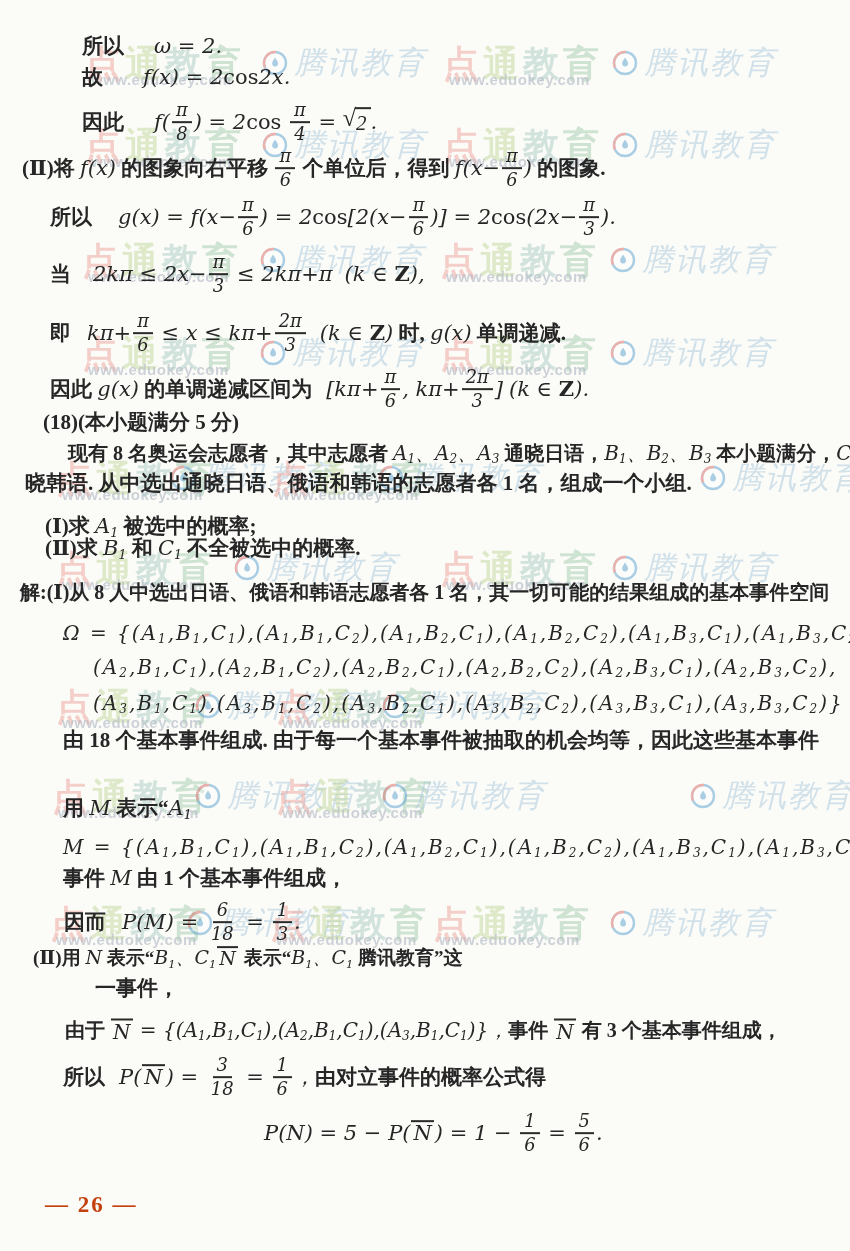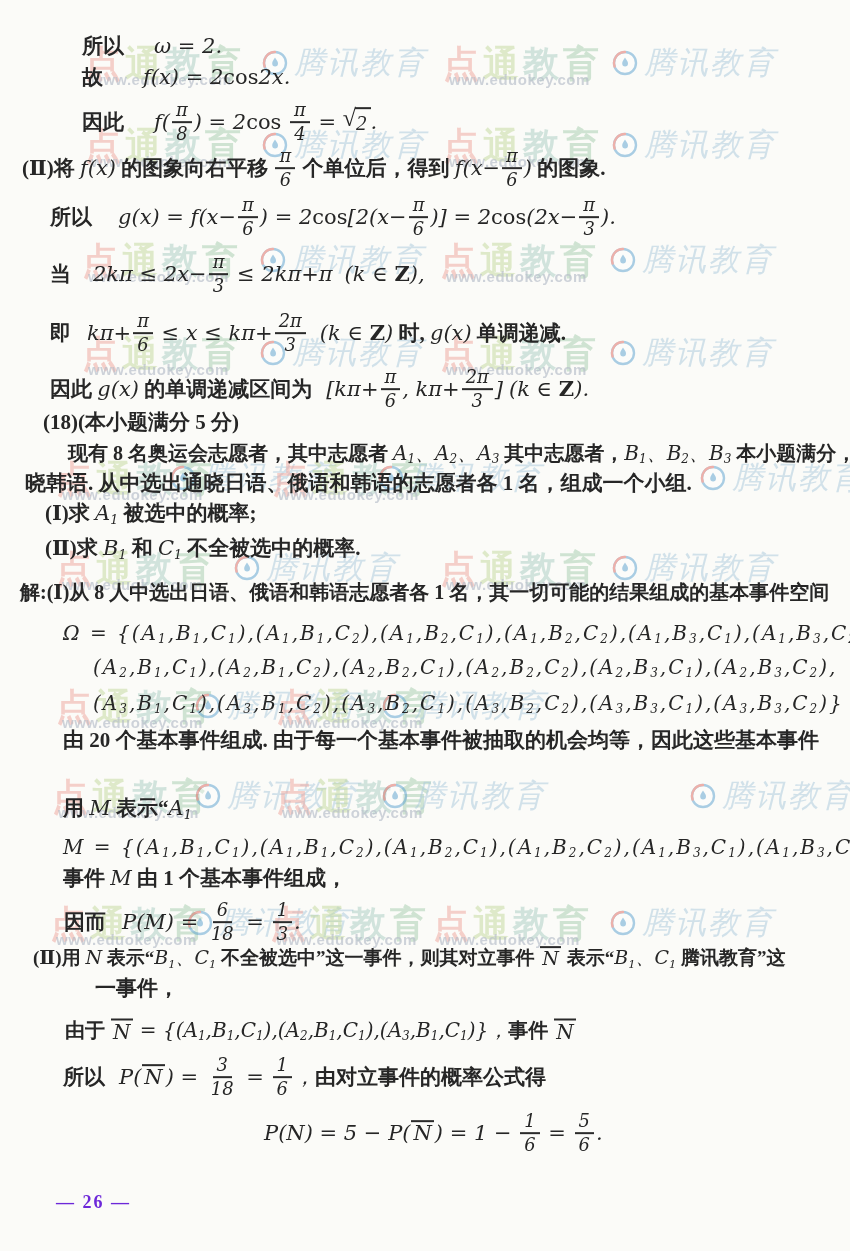"其中志愿者，" span.ct { text: 其中志愿者 -> 通晓日语 }
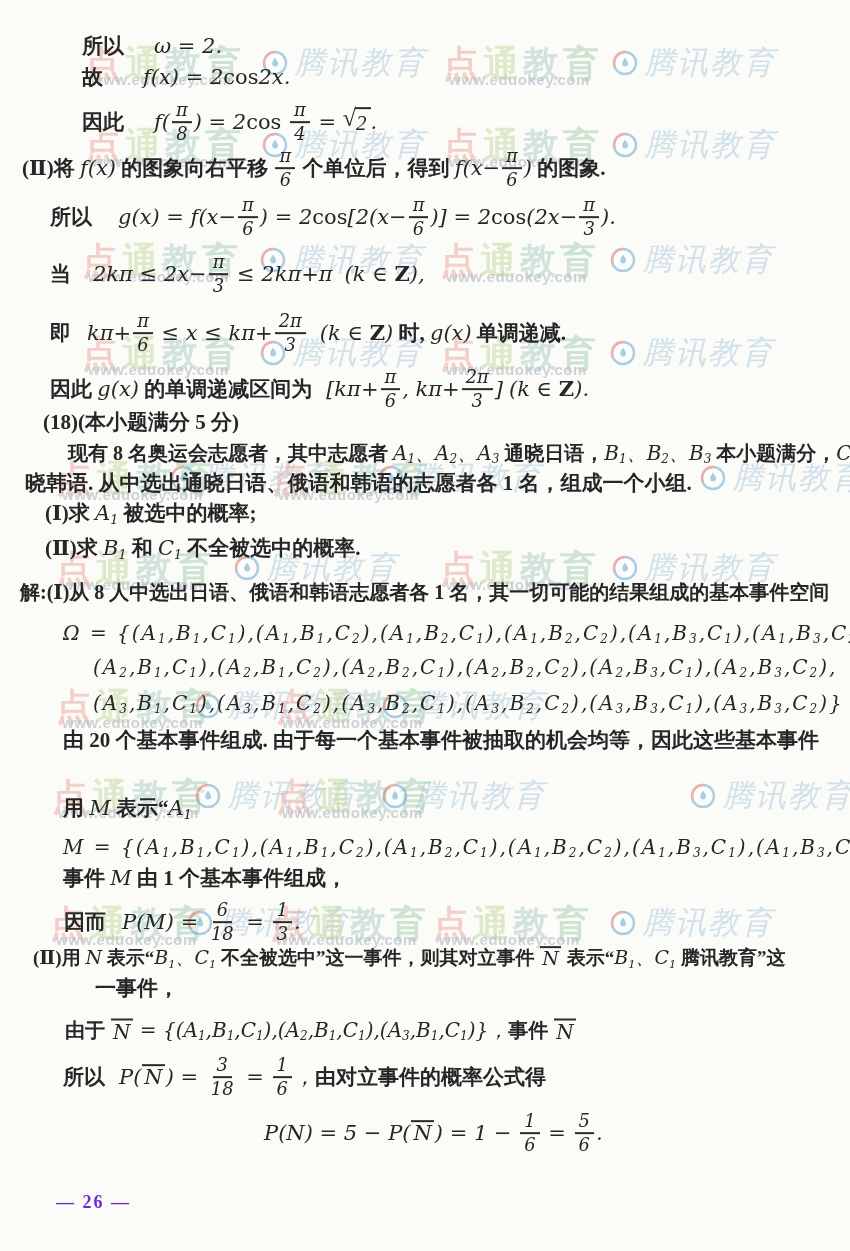"(Ⅰ)求" div.line { top: 513px -> 526px }
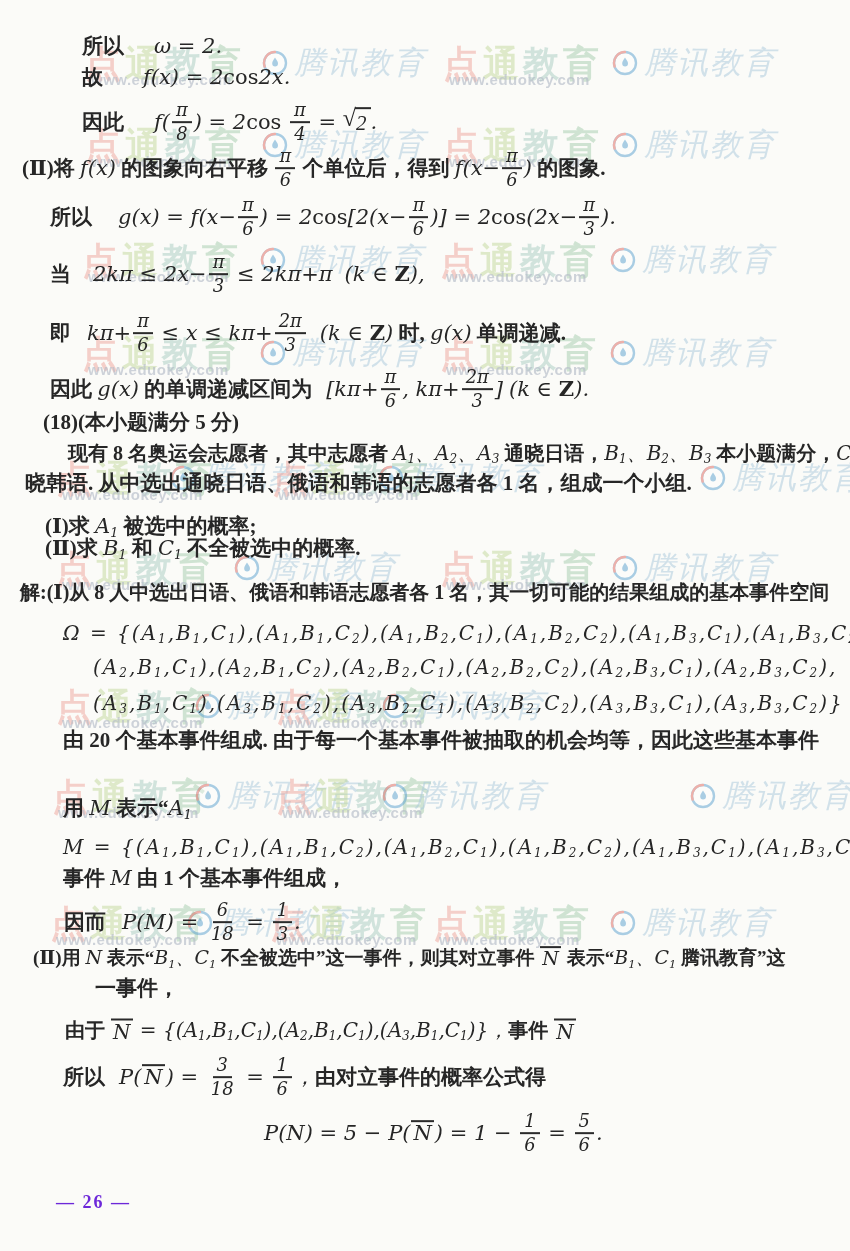"由 20 个基本事件组成. 由于每一个基本事件被抽取的机会均等，因此这些基本事件" span.ct { text: 20 -> 18 }
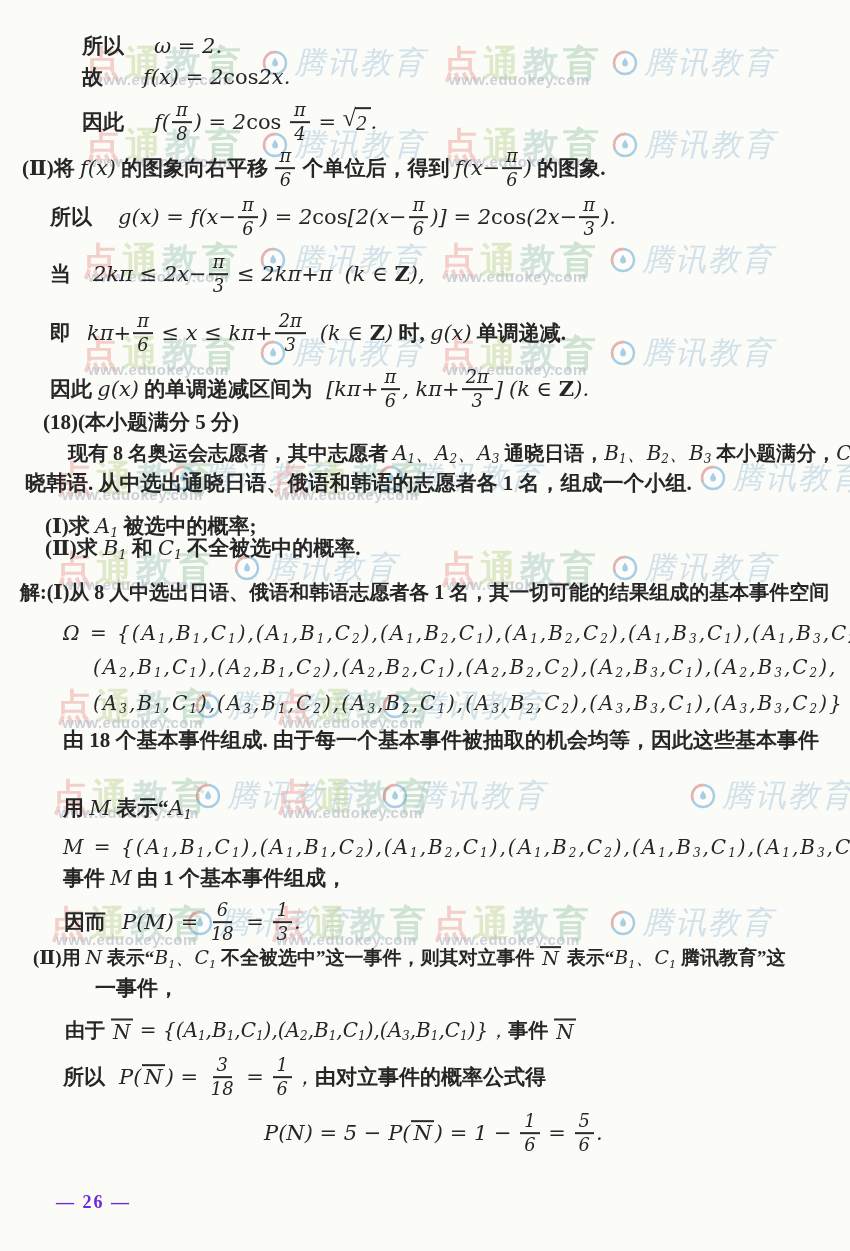"不全被选中”这一事件，则其对立事件" span.ct { html: <span> 不全被选中”这一事件，则其对立事件 </span> -> none }
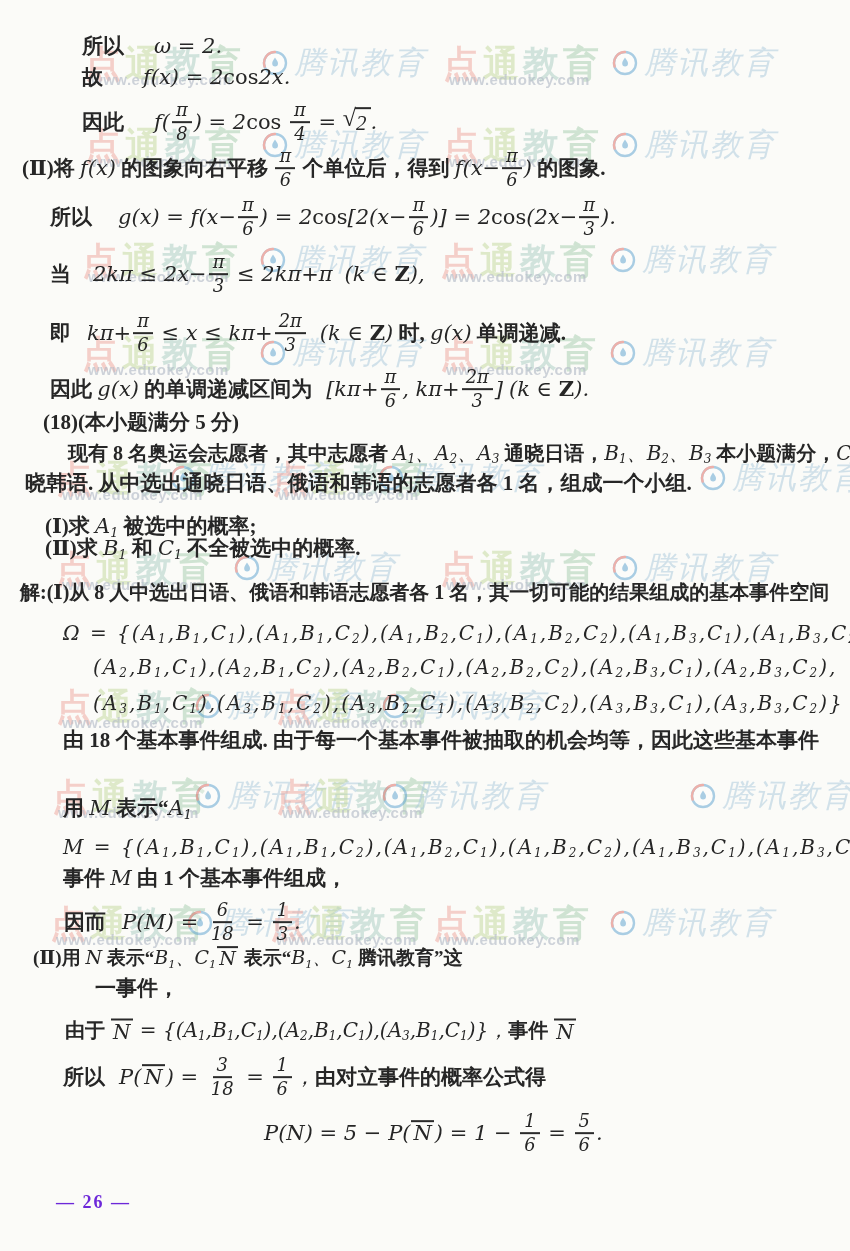"有 3 个基本事件组成，" span.ct { html: none -> <span> 有 3 个基本事件组成，</span> }
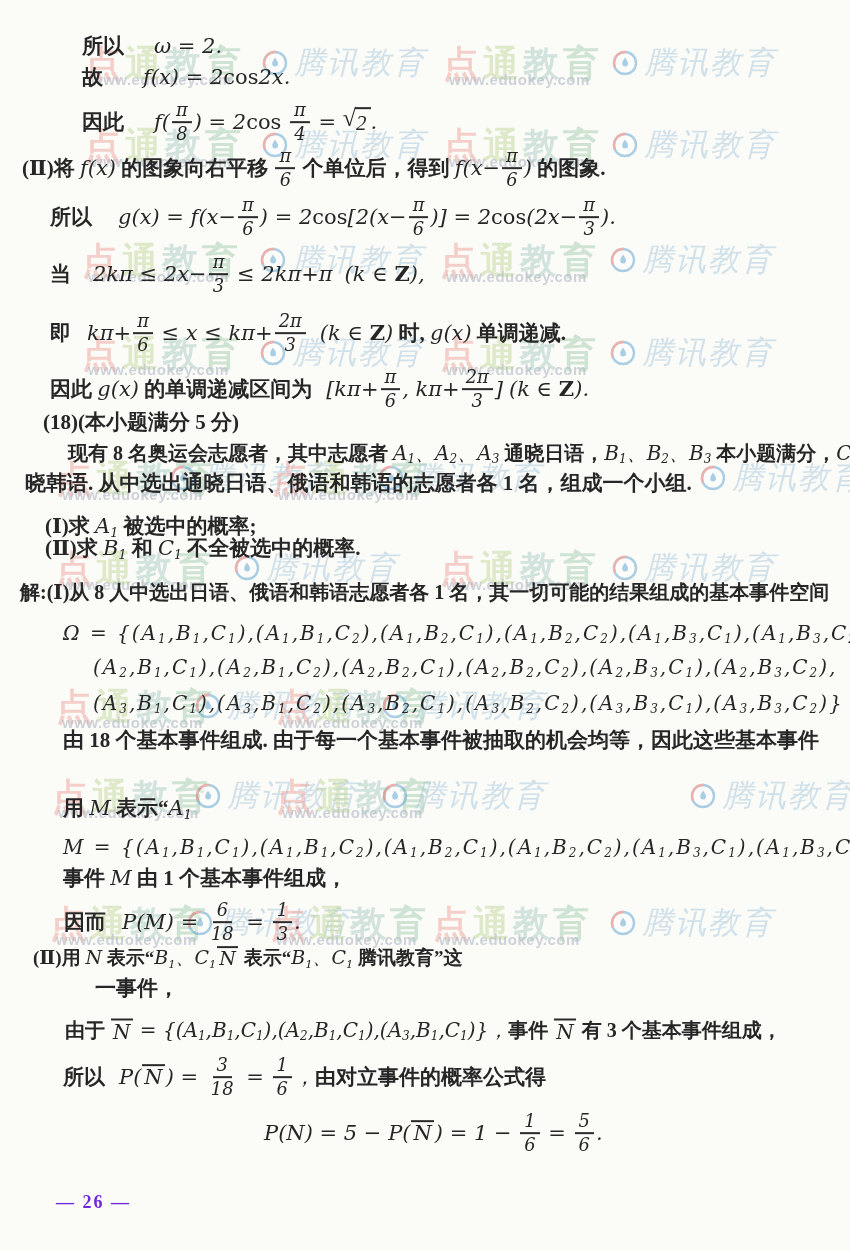"— 26 —" .footer { color: #6d28d9 -> #c2410c; font-size: 18px -> 23px; margin-left: 11px -> none }
